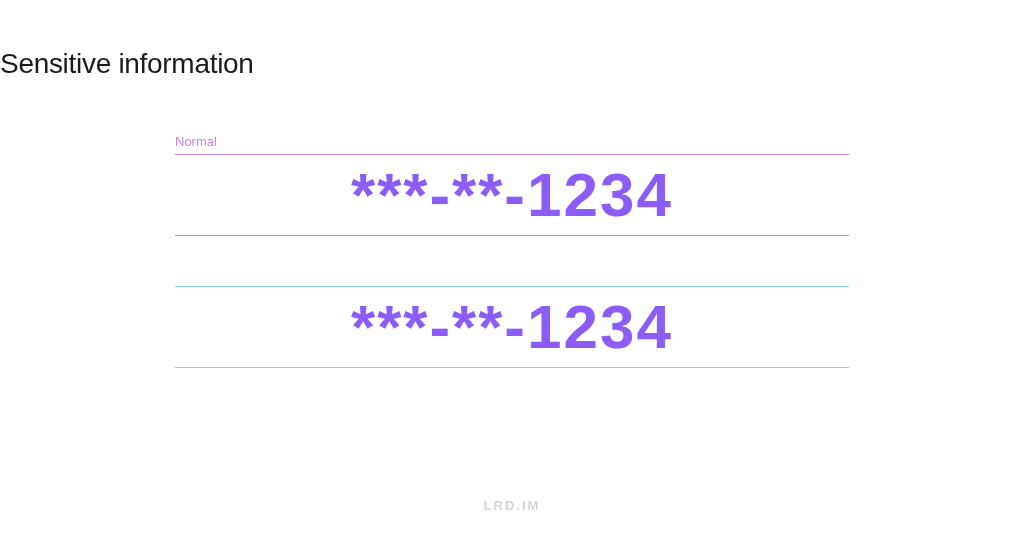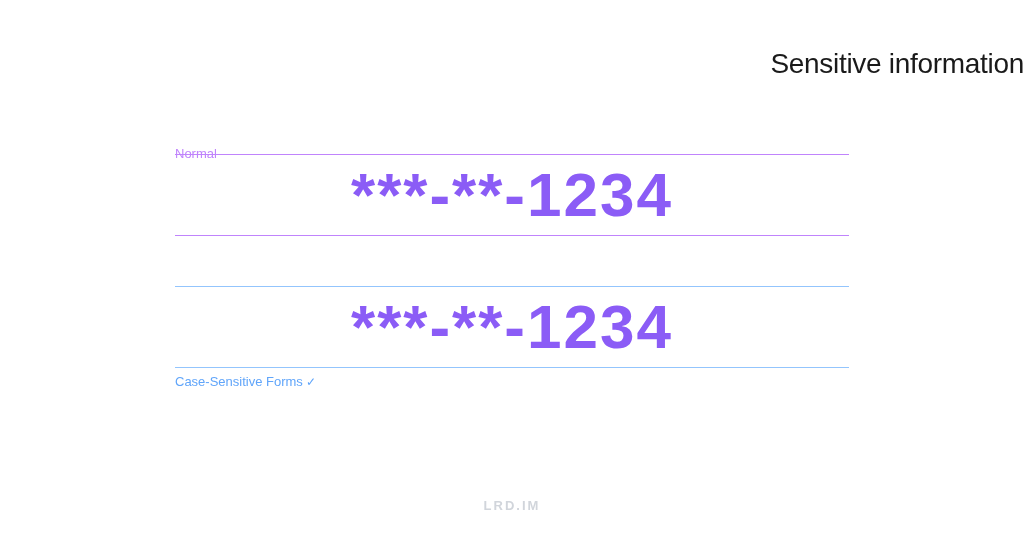"Sensitive information" .page-title { text-align: right -> left }
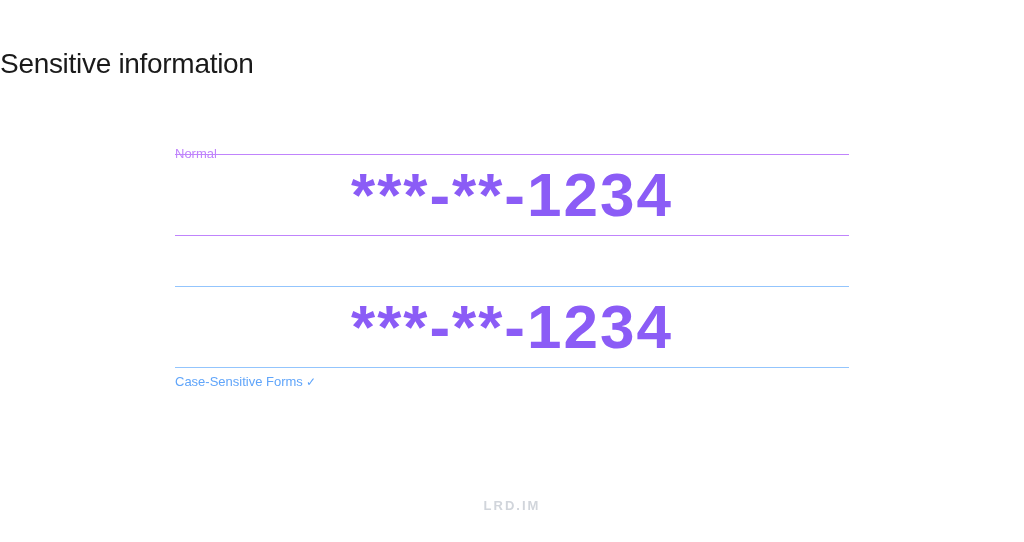"Normal" .normal-block .field-label { top: 16px -> 4px }
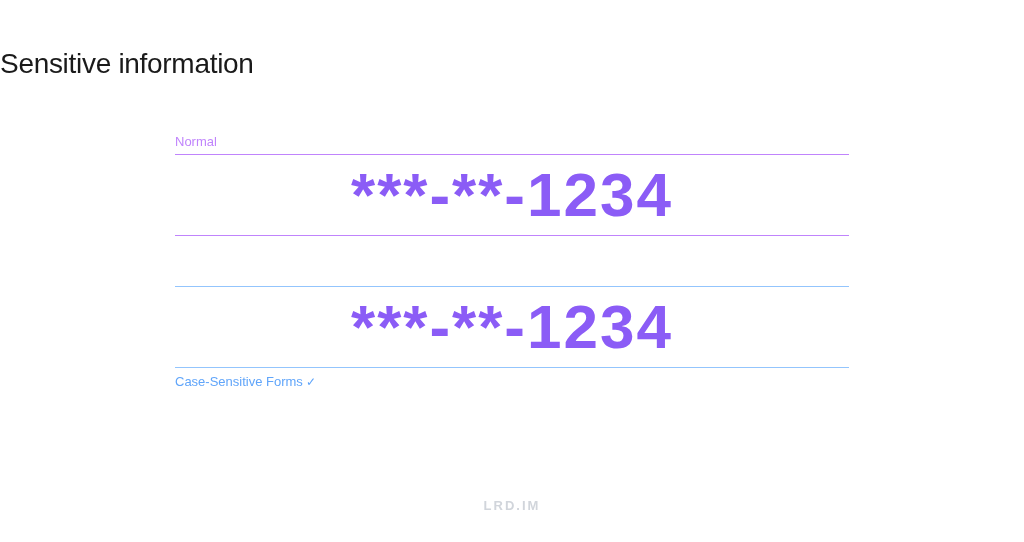"Case-Sensitive Forms" div.case-label { html: <div> <span>Case-Sensitive Forms</span> <span>✓</span> </div> -> none }
